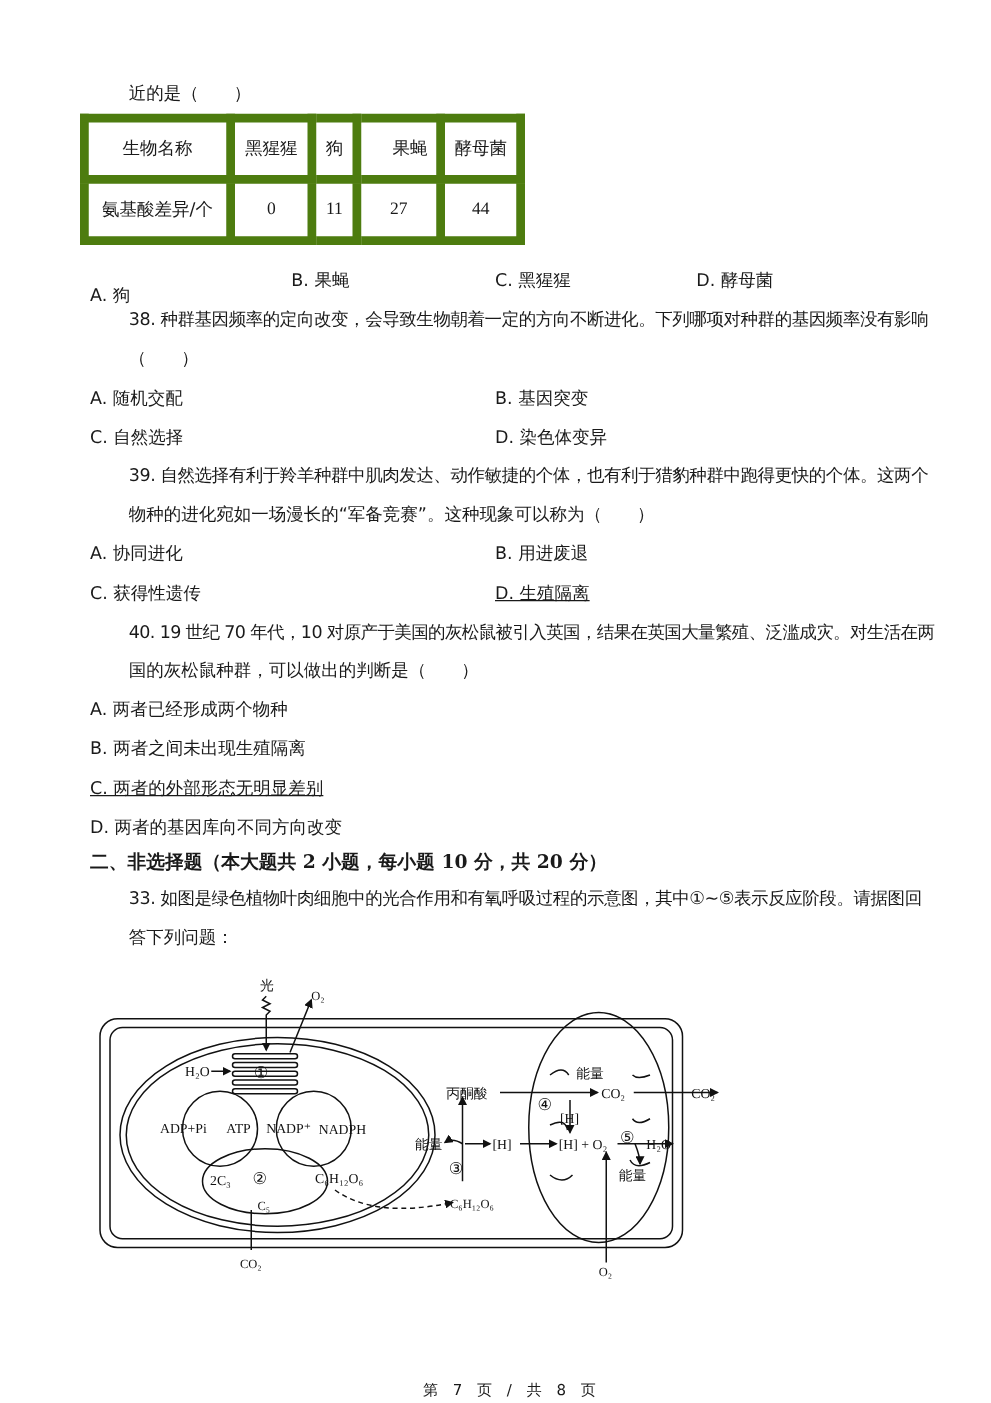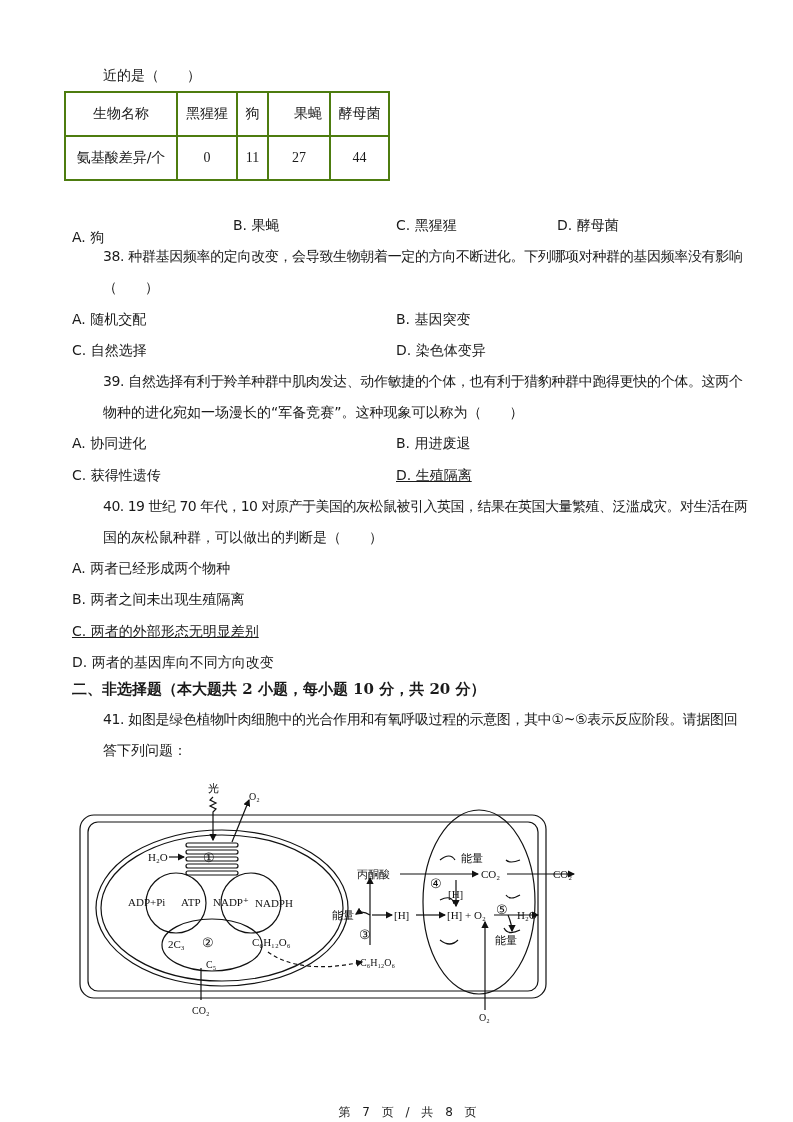"生物名称" table.amino td { border: 2px solid #4d7c0f -> 7px solid #4d7c0f }
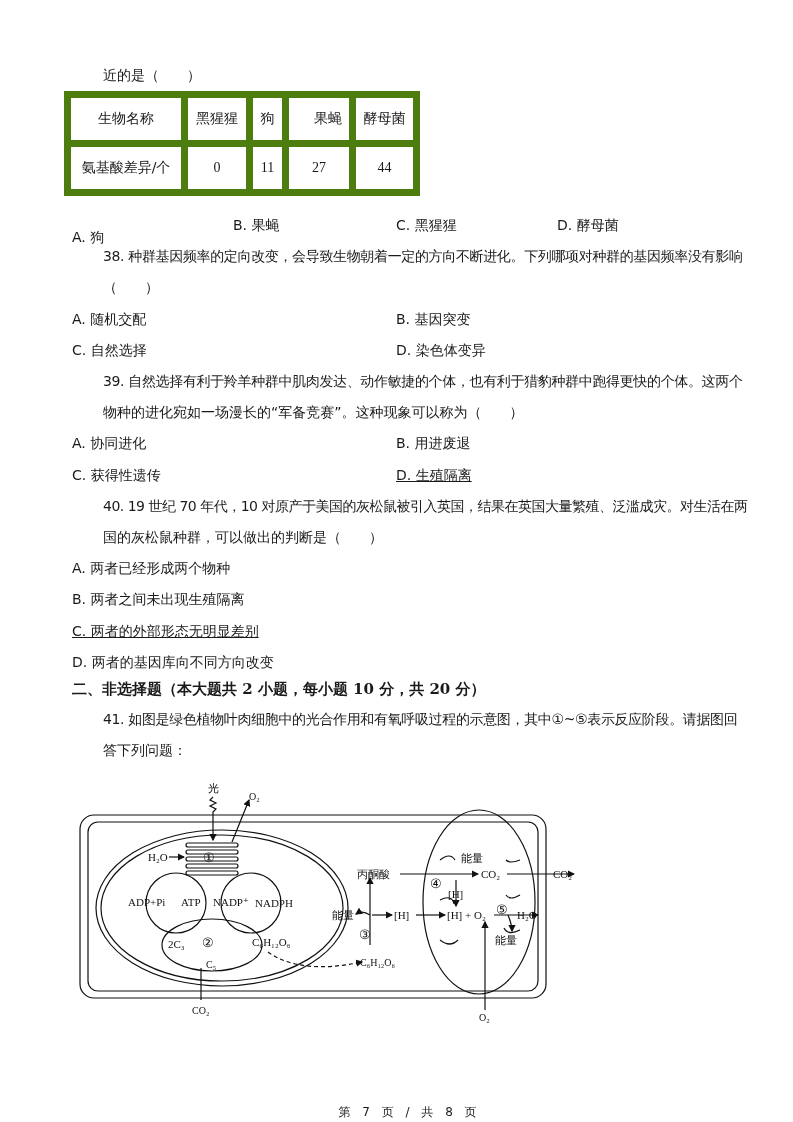"41." div.line { text: 41 -> 33 }
